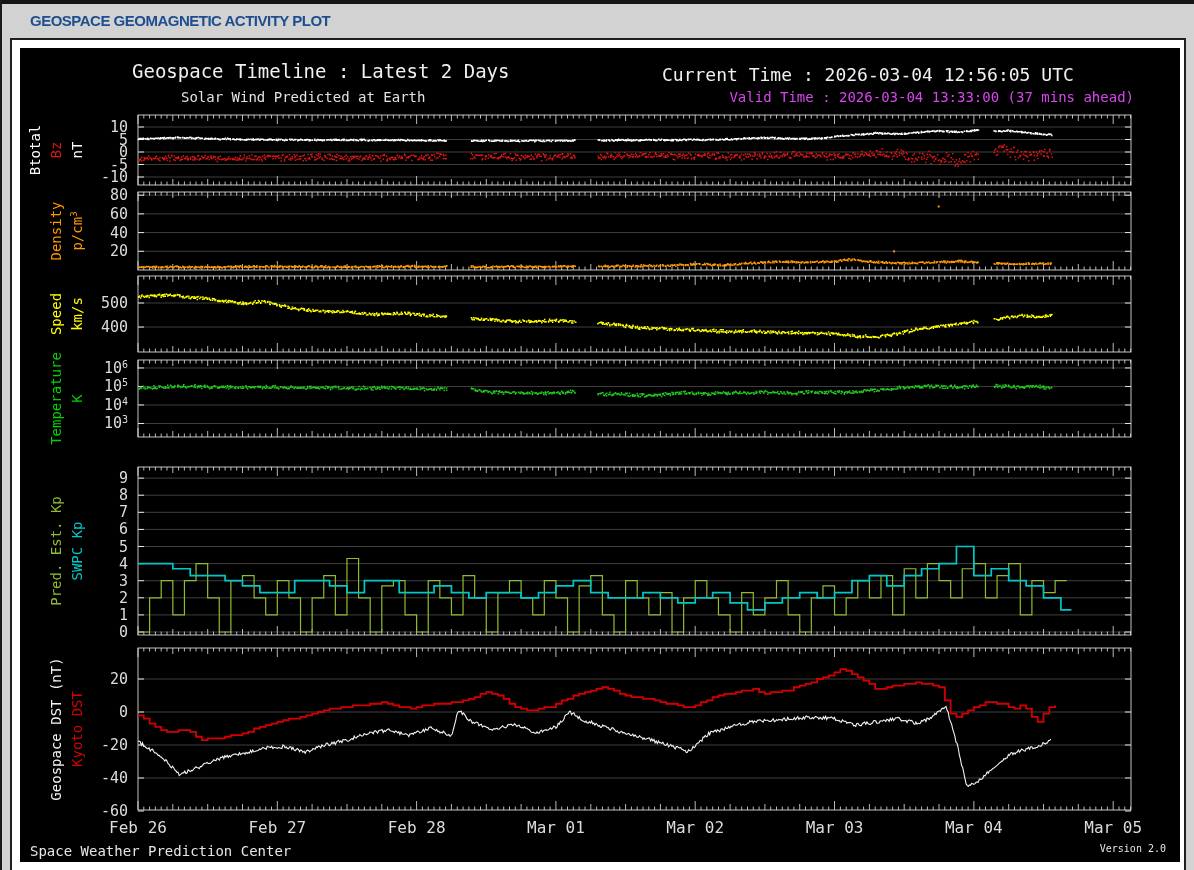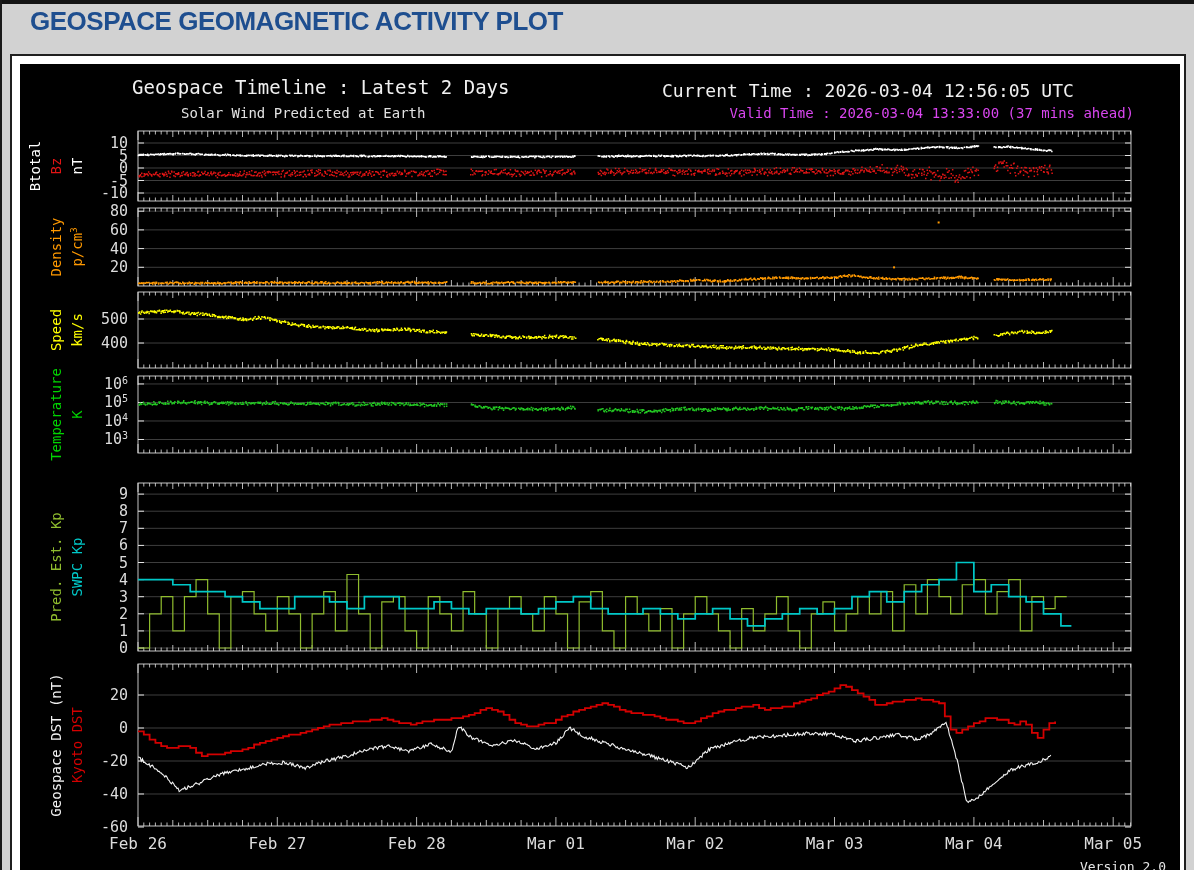"GEOSPACE GEOMAGNETIC ACTIVITY PLOT" .hdr { font-size: 26px -> 15px; height: 50px -> 34px }
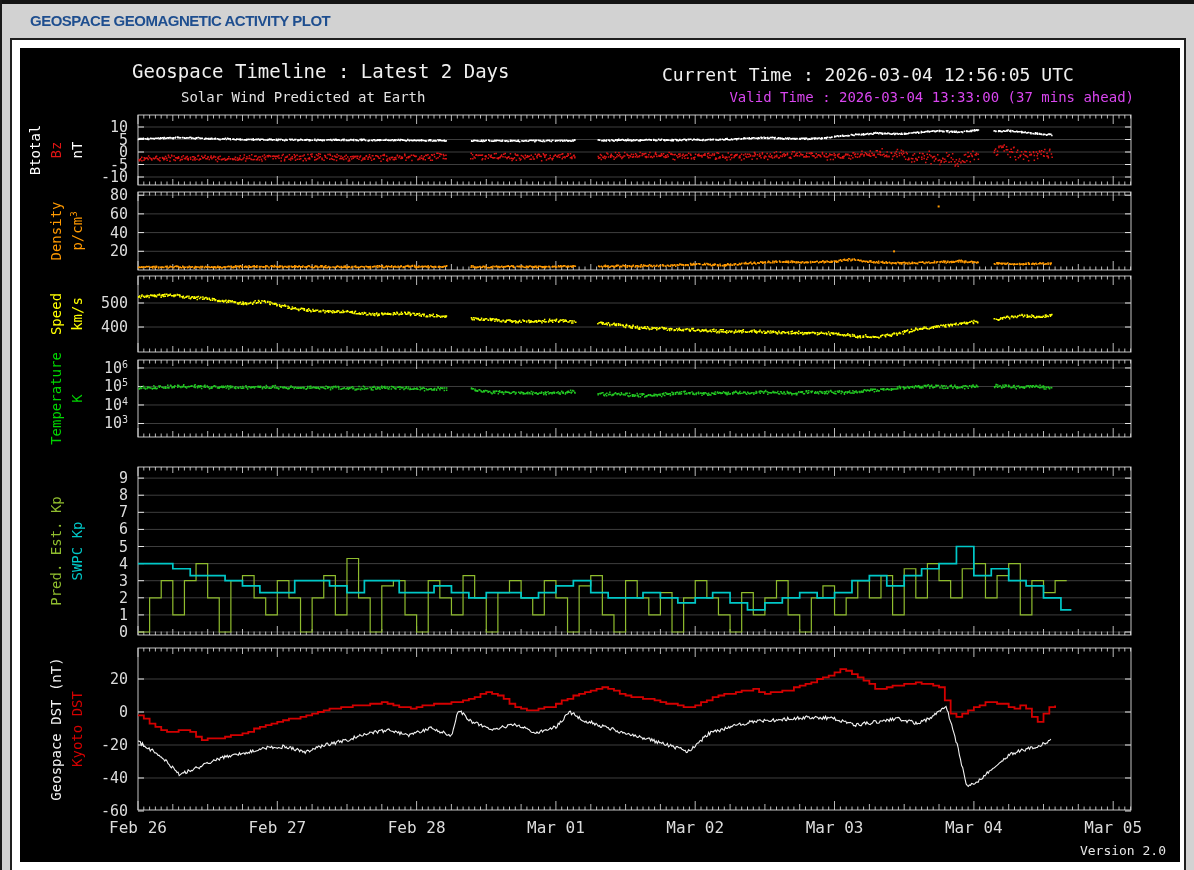"Space Weather Prediction Center" div.ov { html: none -> <div>Space Weather Prediction Center</div> }
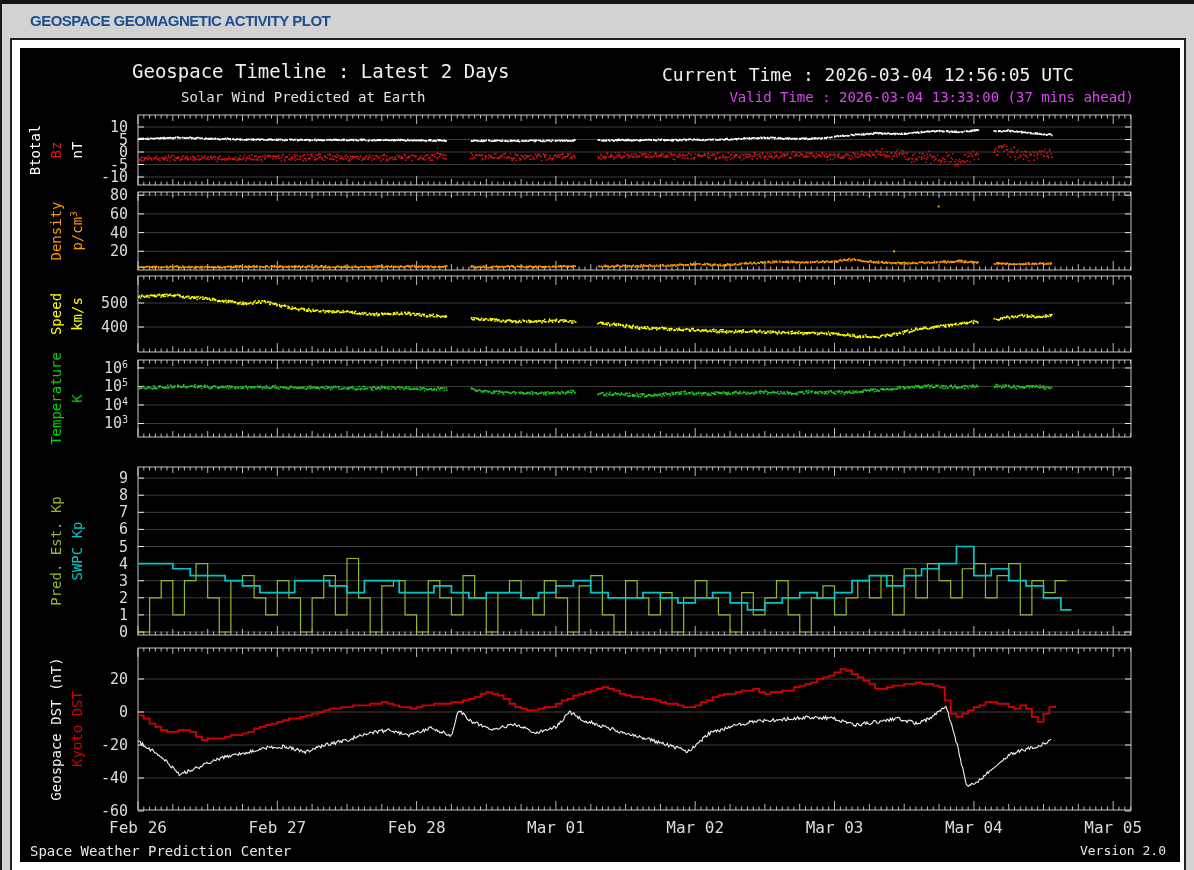"Version 2.0" .t-fr { font-size: 13px -> 10px }
